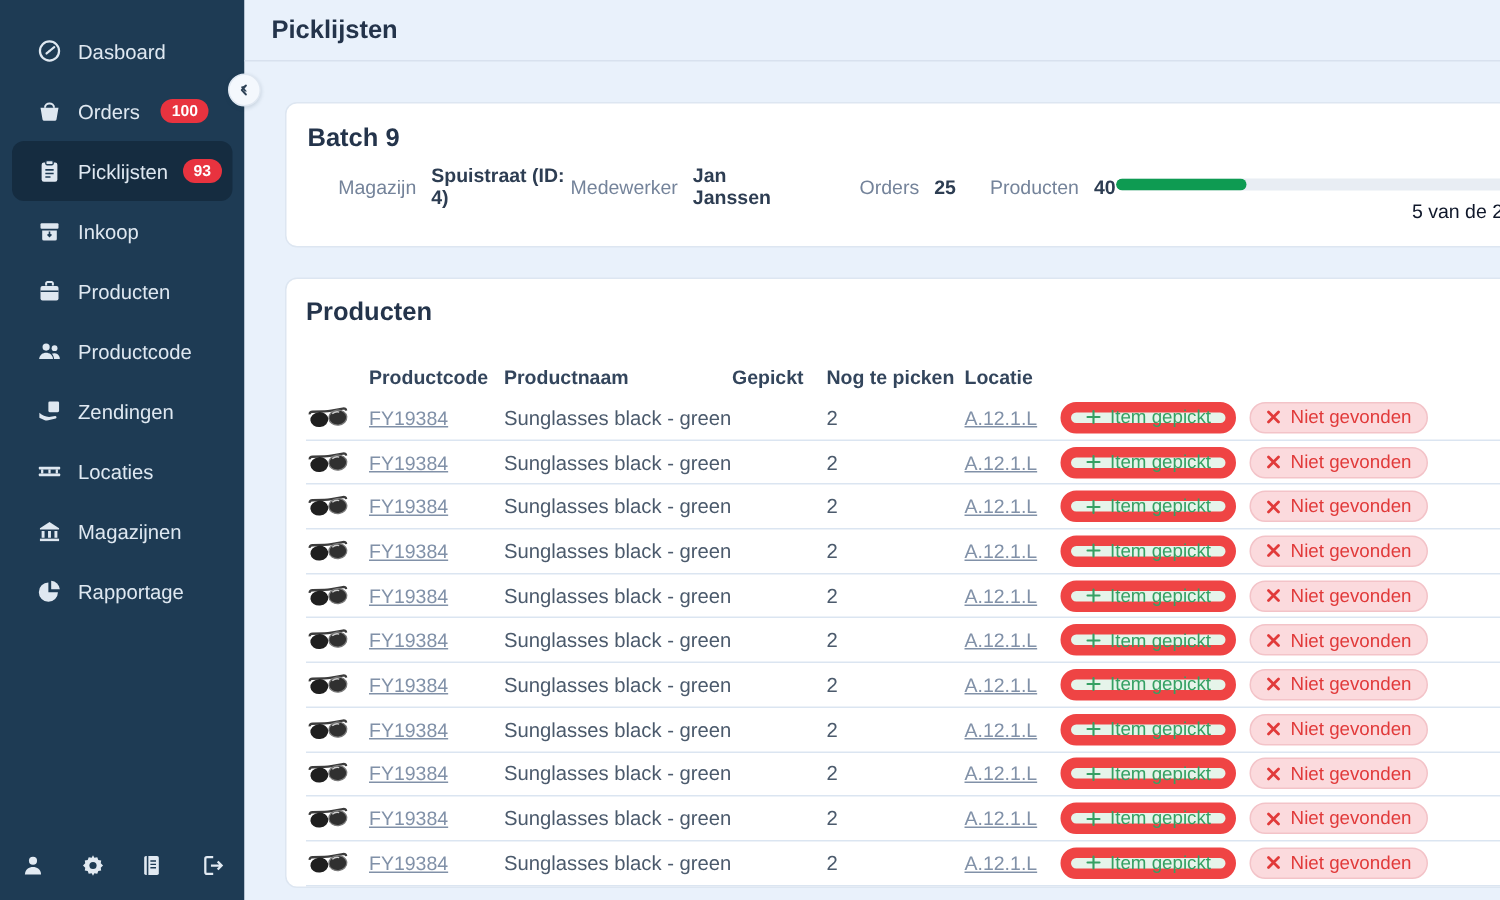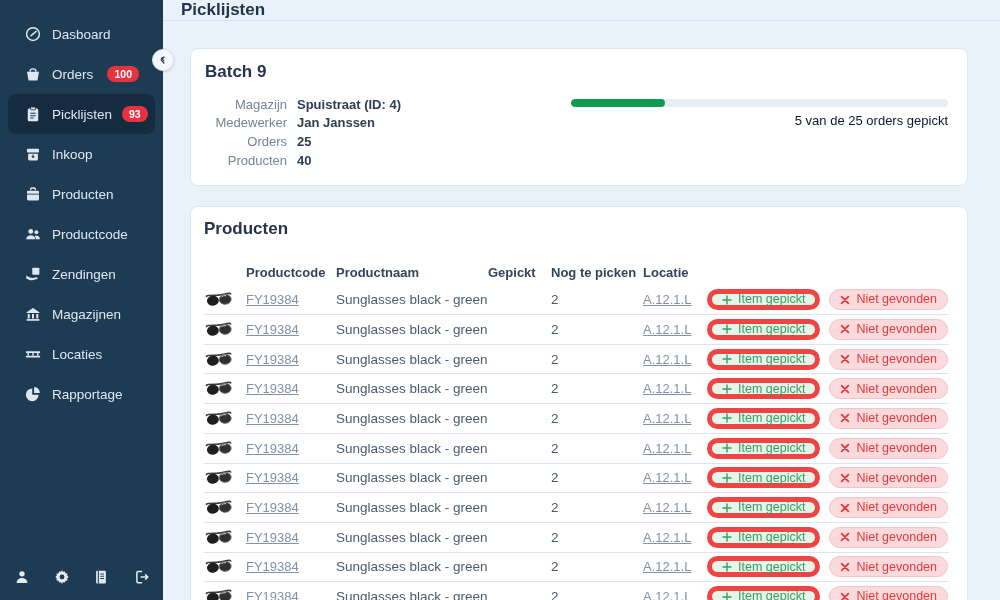"Magazijn" .fields { flex-direction: column -> row }
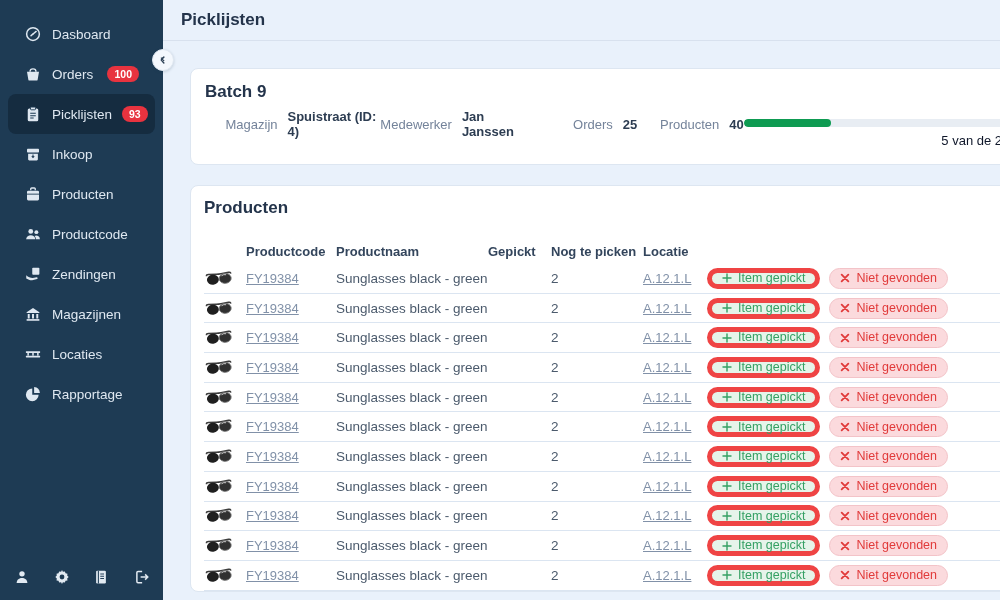"Item gepickt" .btn-green { border: 5px solid #ef4444 -> 7px solid #ef4444 }
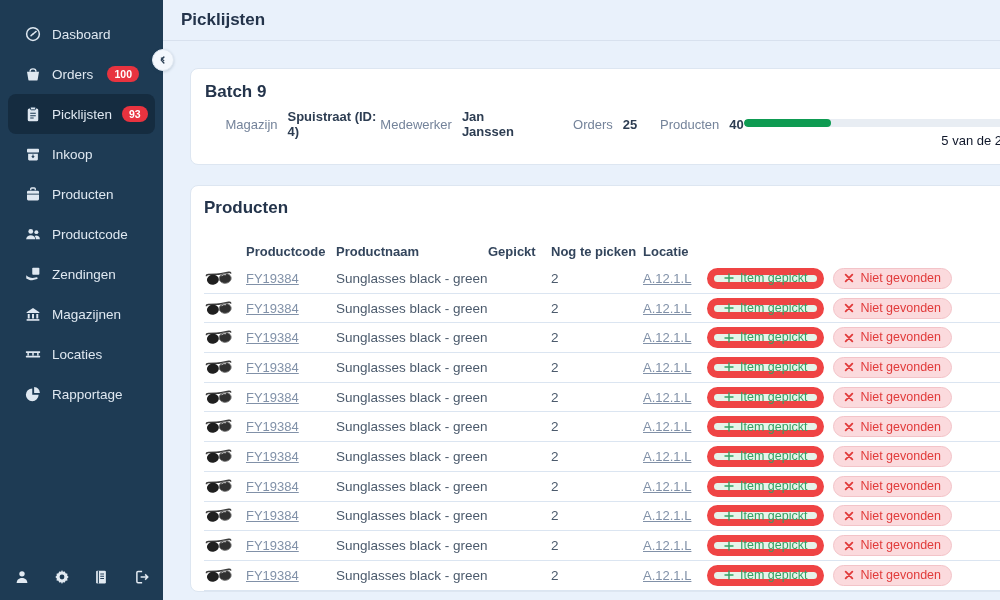"Magazijnen" div.nav-item { order: before "Locaties" -> after "Locaties" }
